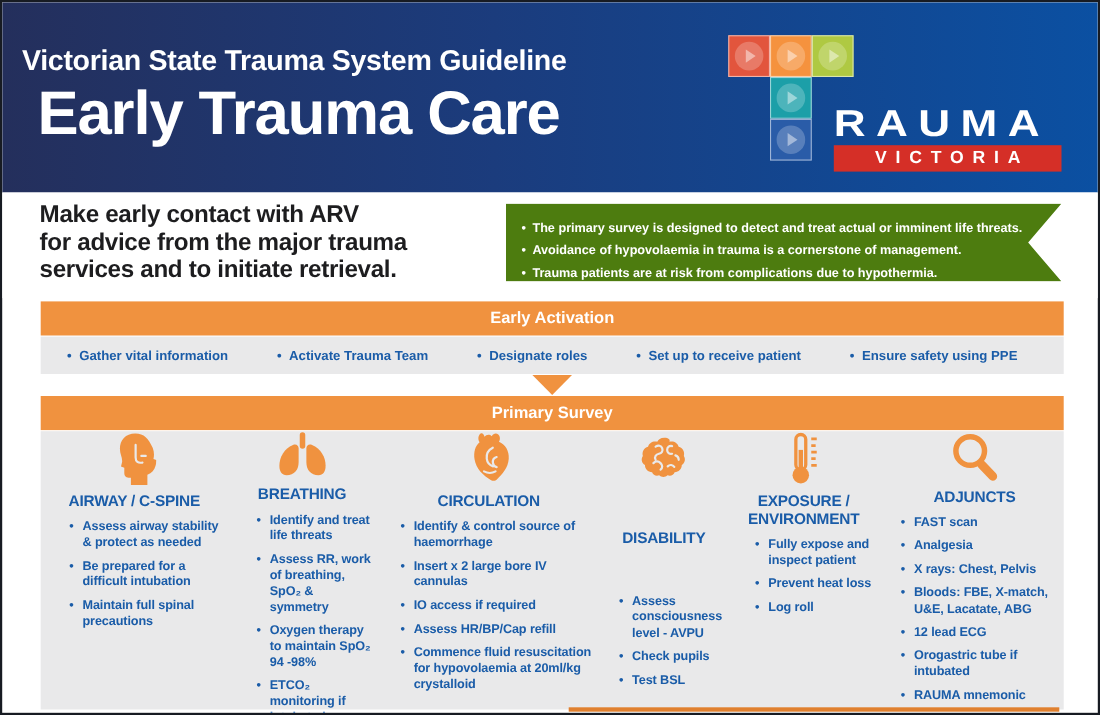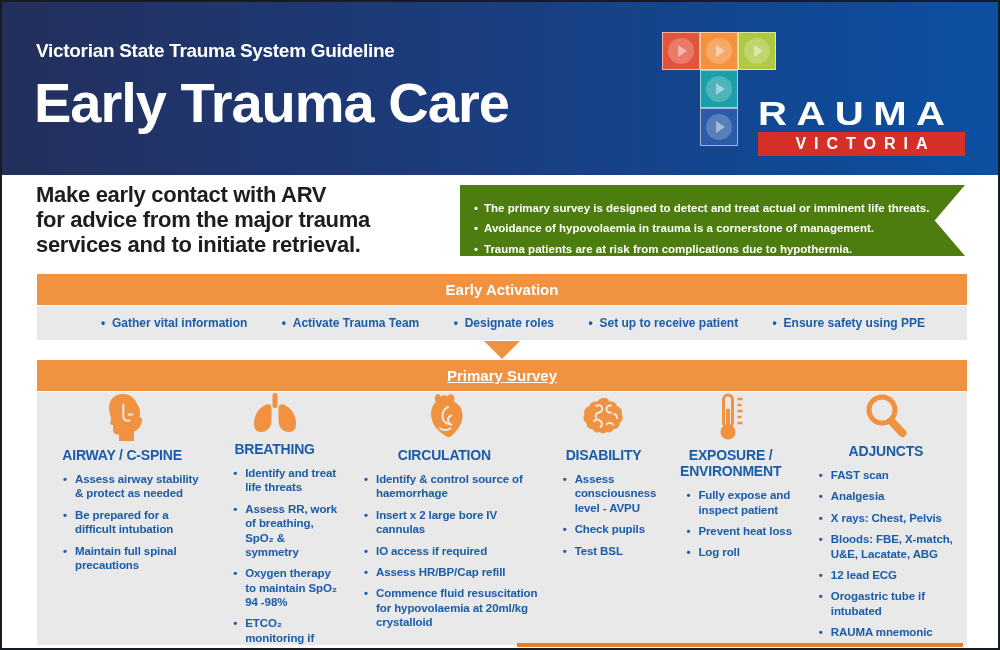"Victorian State Trauma System Guideline" .hero-subtitle { font-size: 19px -> 26px; left: 34px -> 18px }
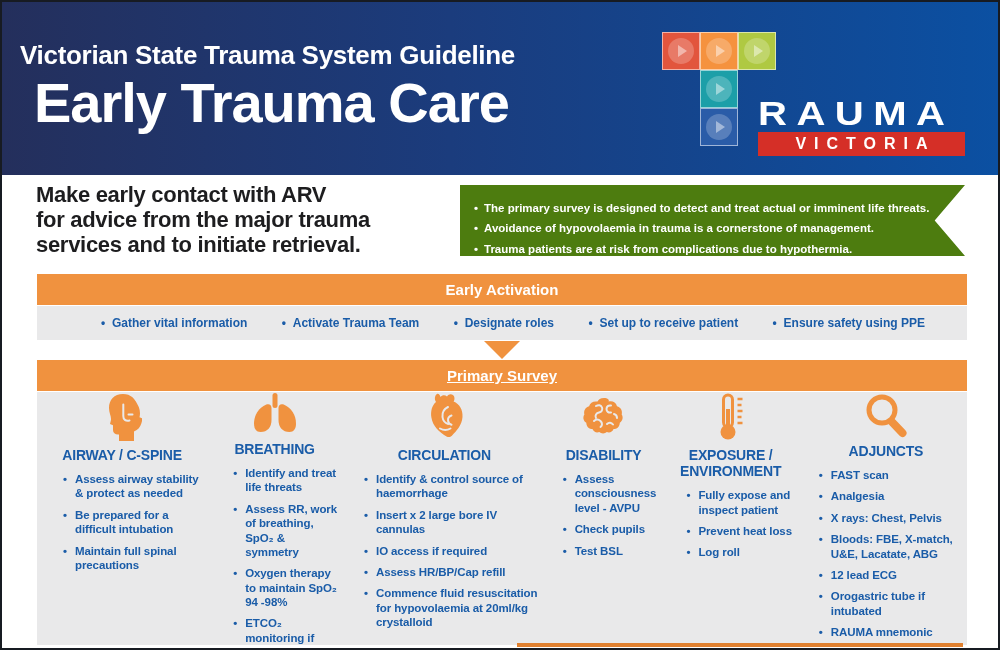"Gather vital information" .activation-row { padding: 0 42px 0 64px -> 0 42px 0 24px }
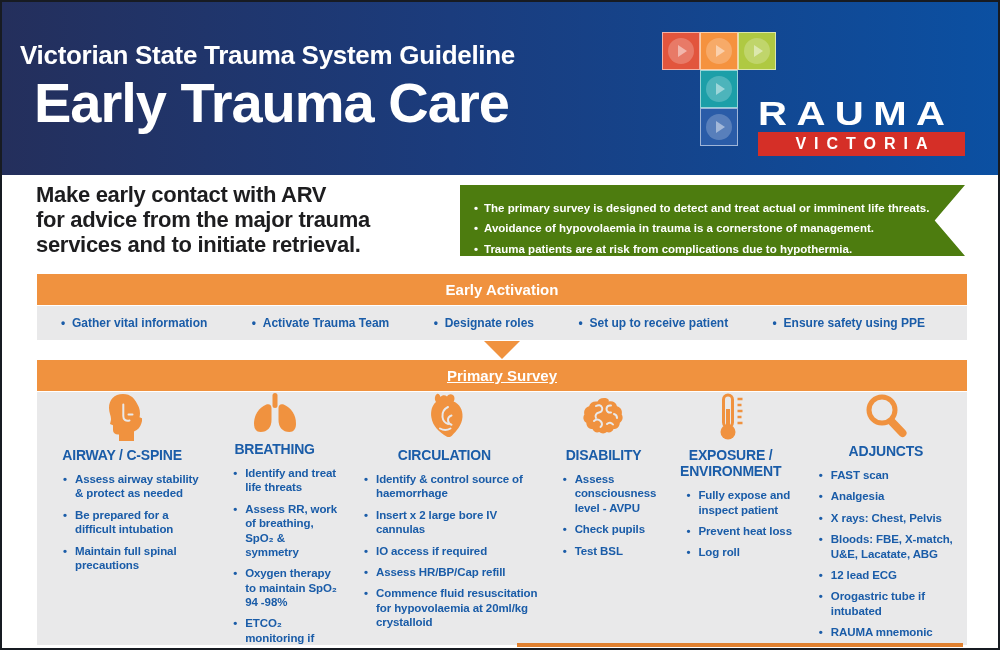"Primary Survey" .bar-survey { text-decoration: underline -> none }
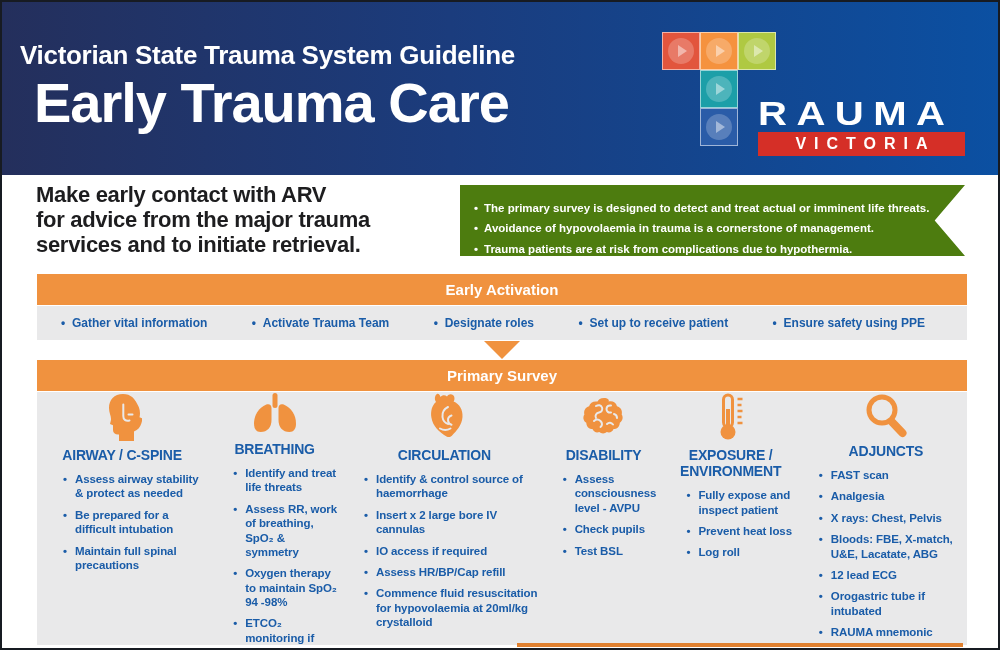"DISABILITY" .col-3 { gap: none -> 34px }
